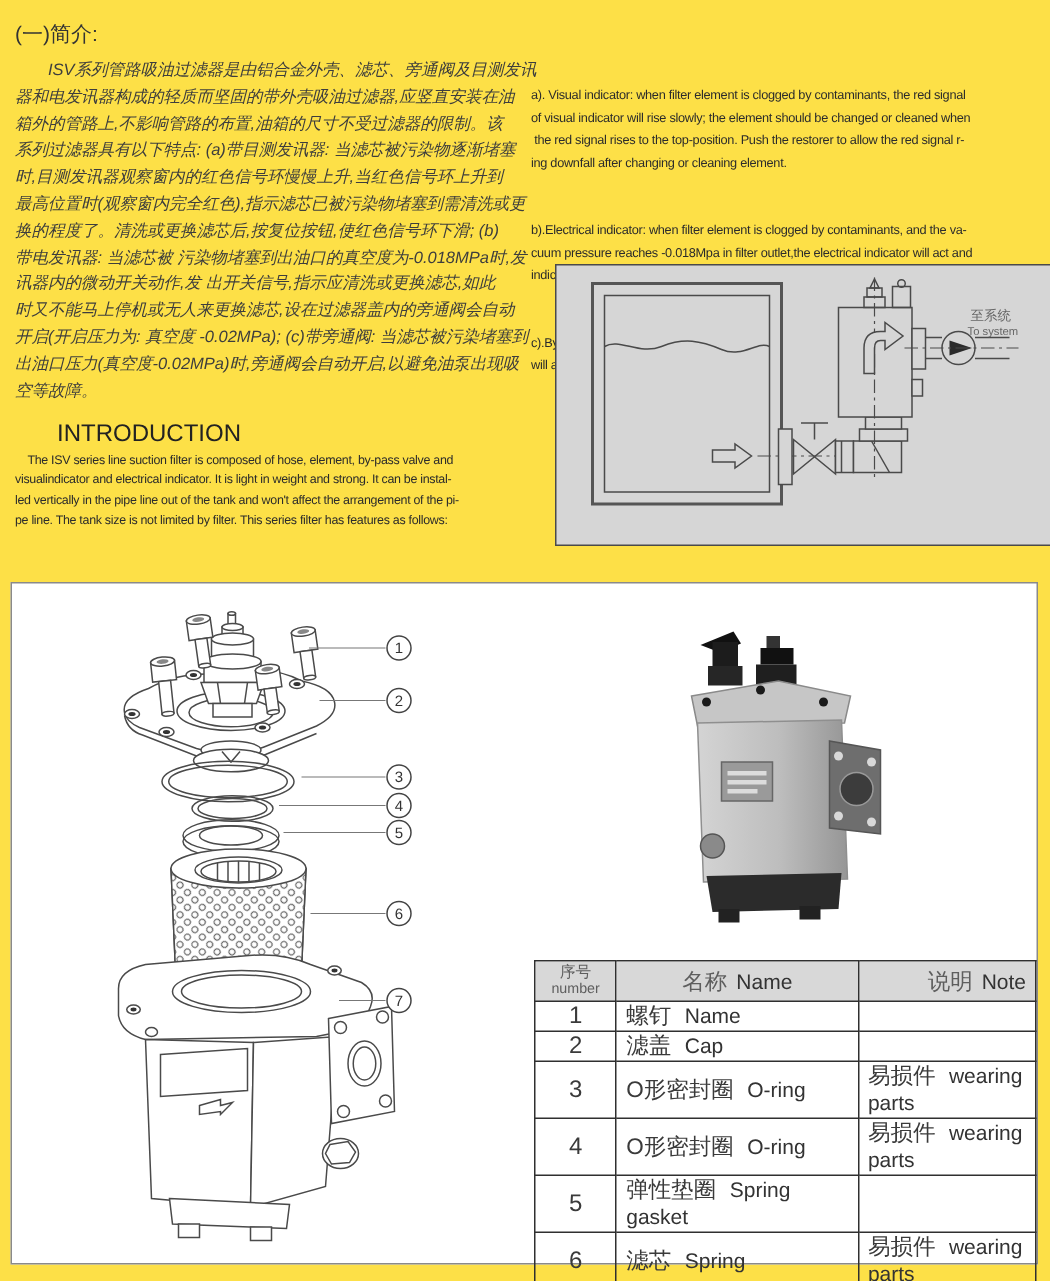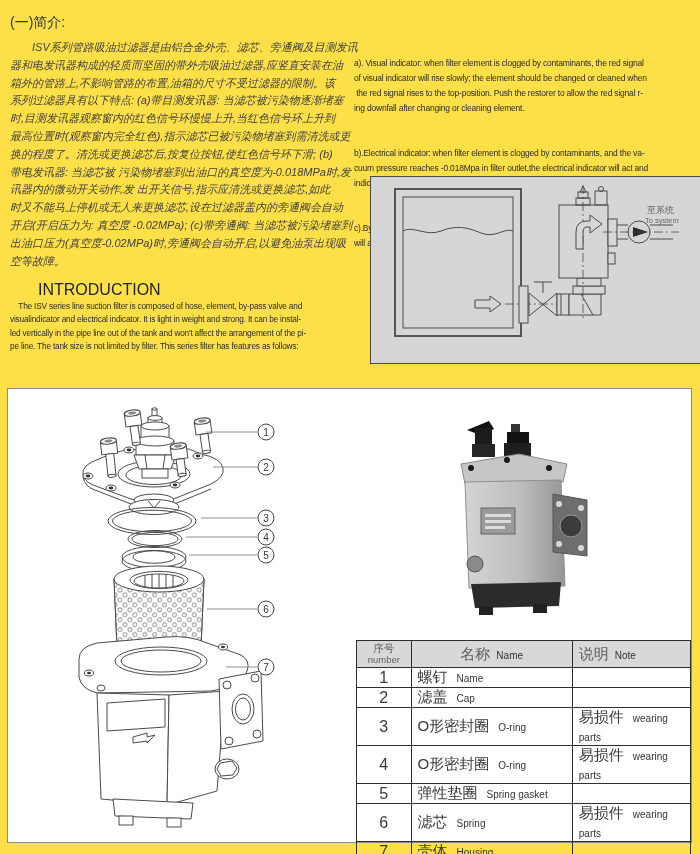"Name" .en { font-size: 10px -> 14px }
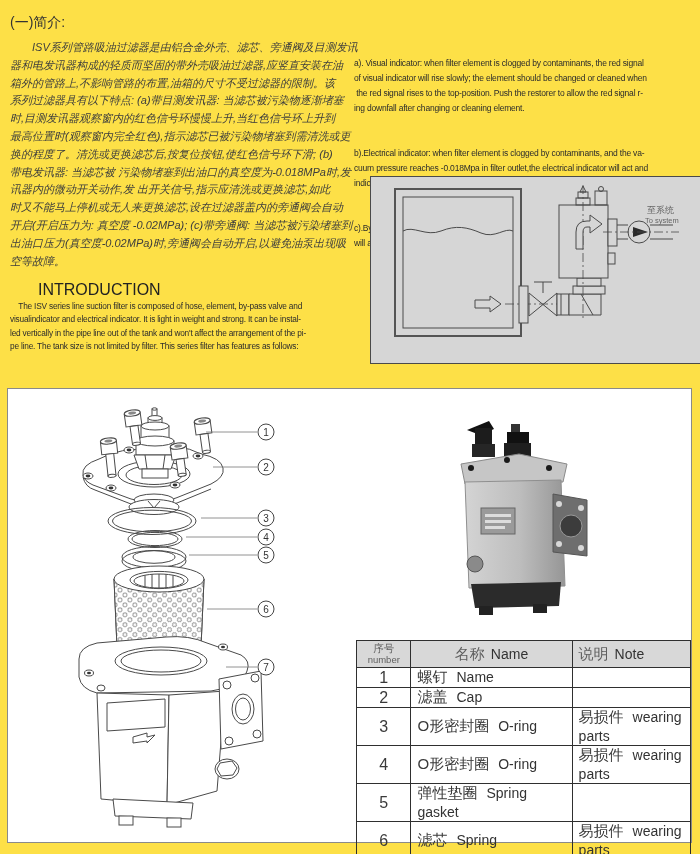"说明 Note" th.col-note { text-align: left -> right }
